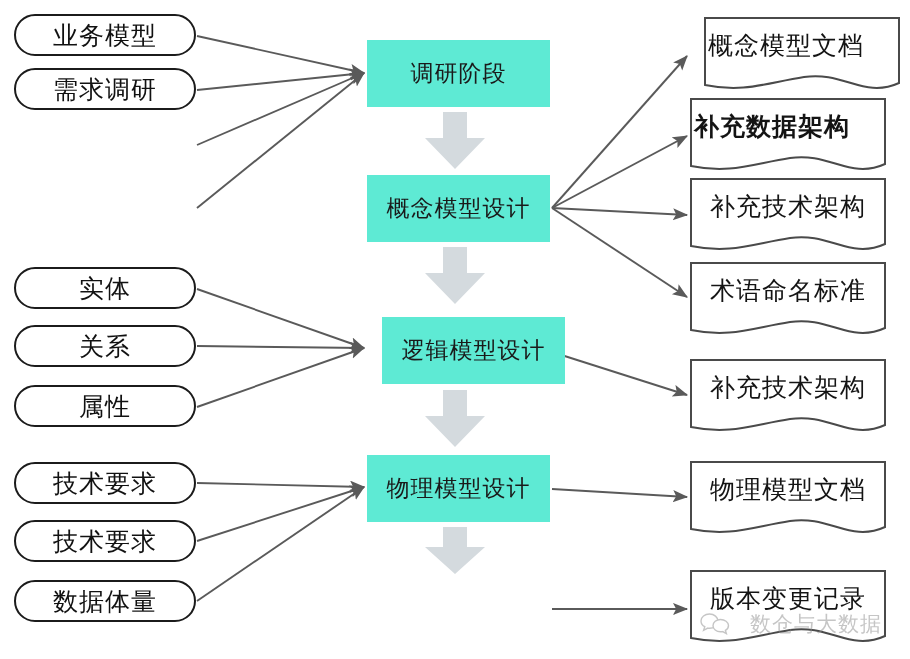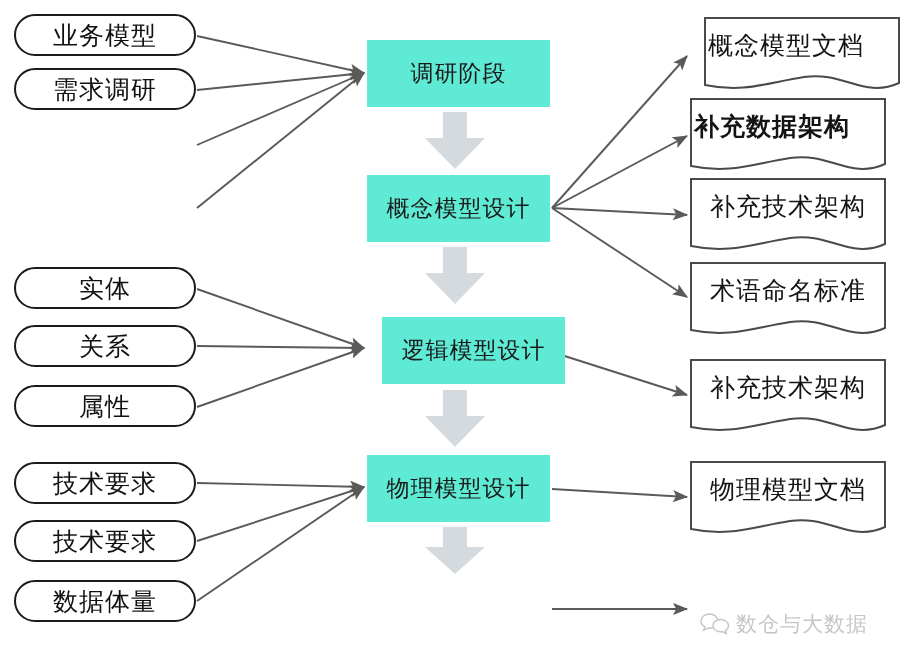"版本变更记录" div.node-doc { html: none -> <div> <svg> <path></path> </svg> <div>版本变更记录</div> </div> }
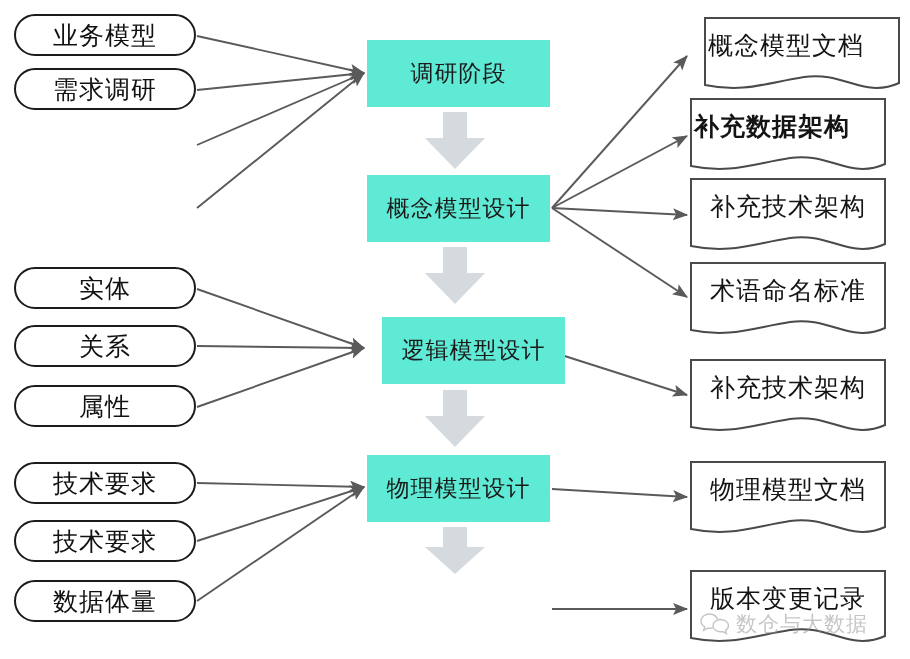"数仓与大数据" #watermark { gap: 6px -> 20px }
